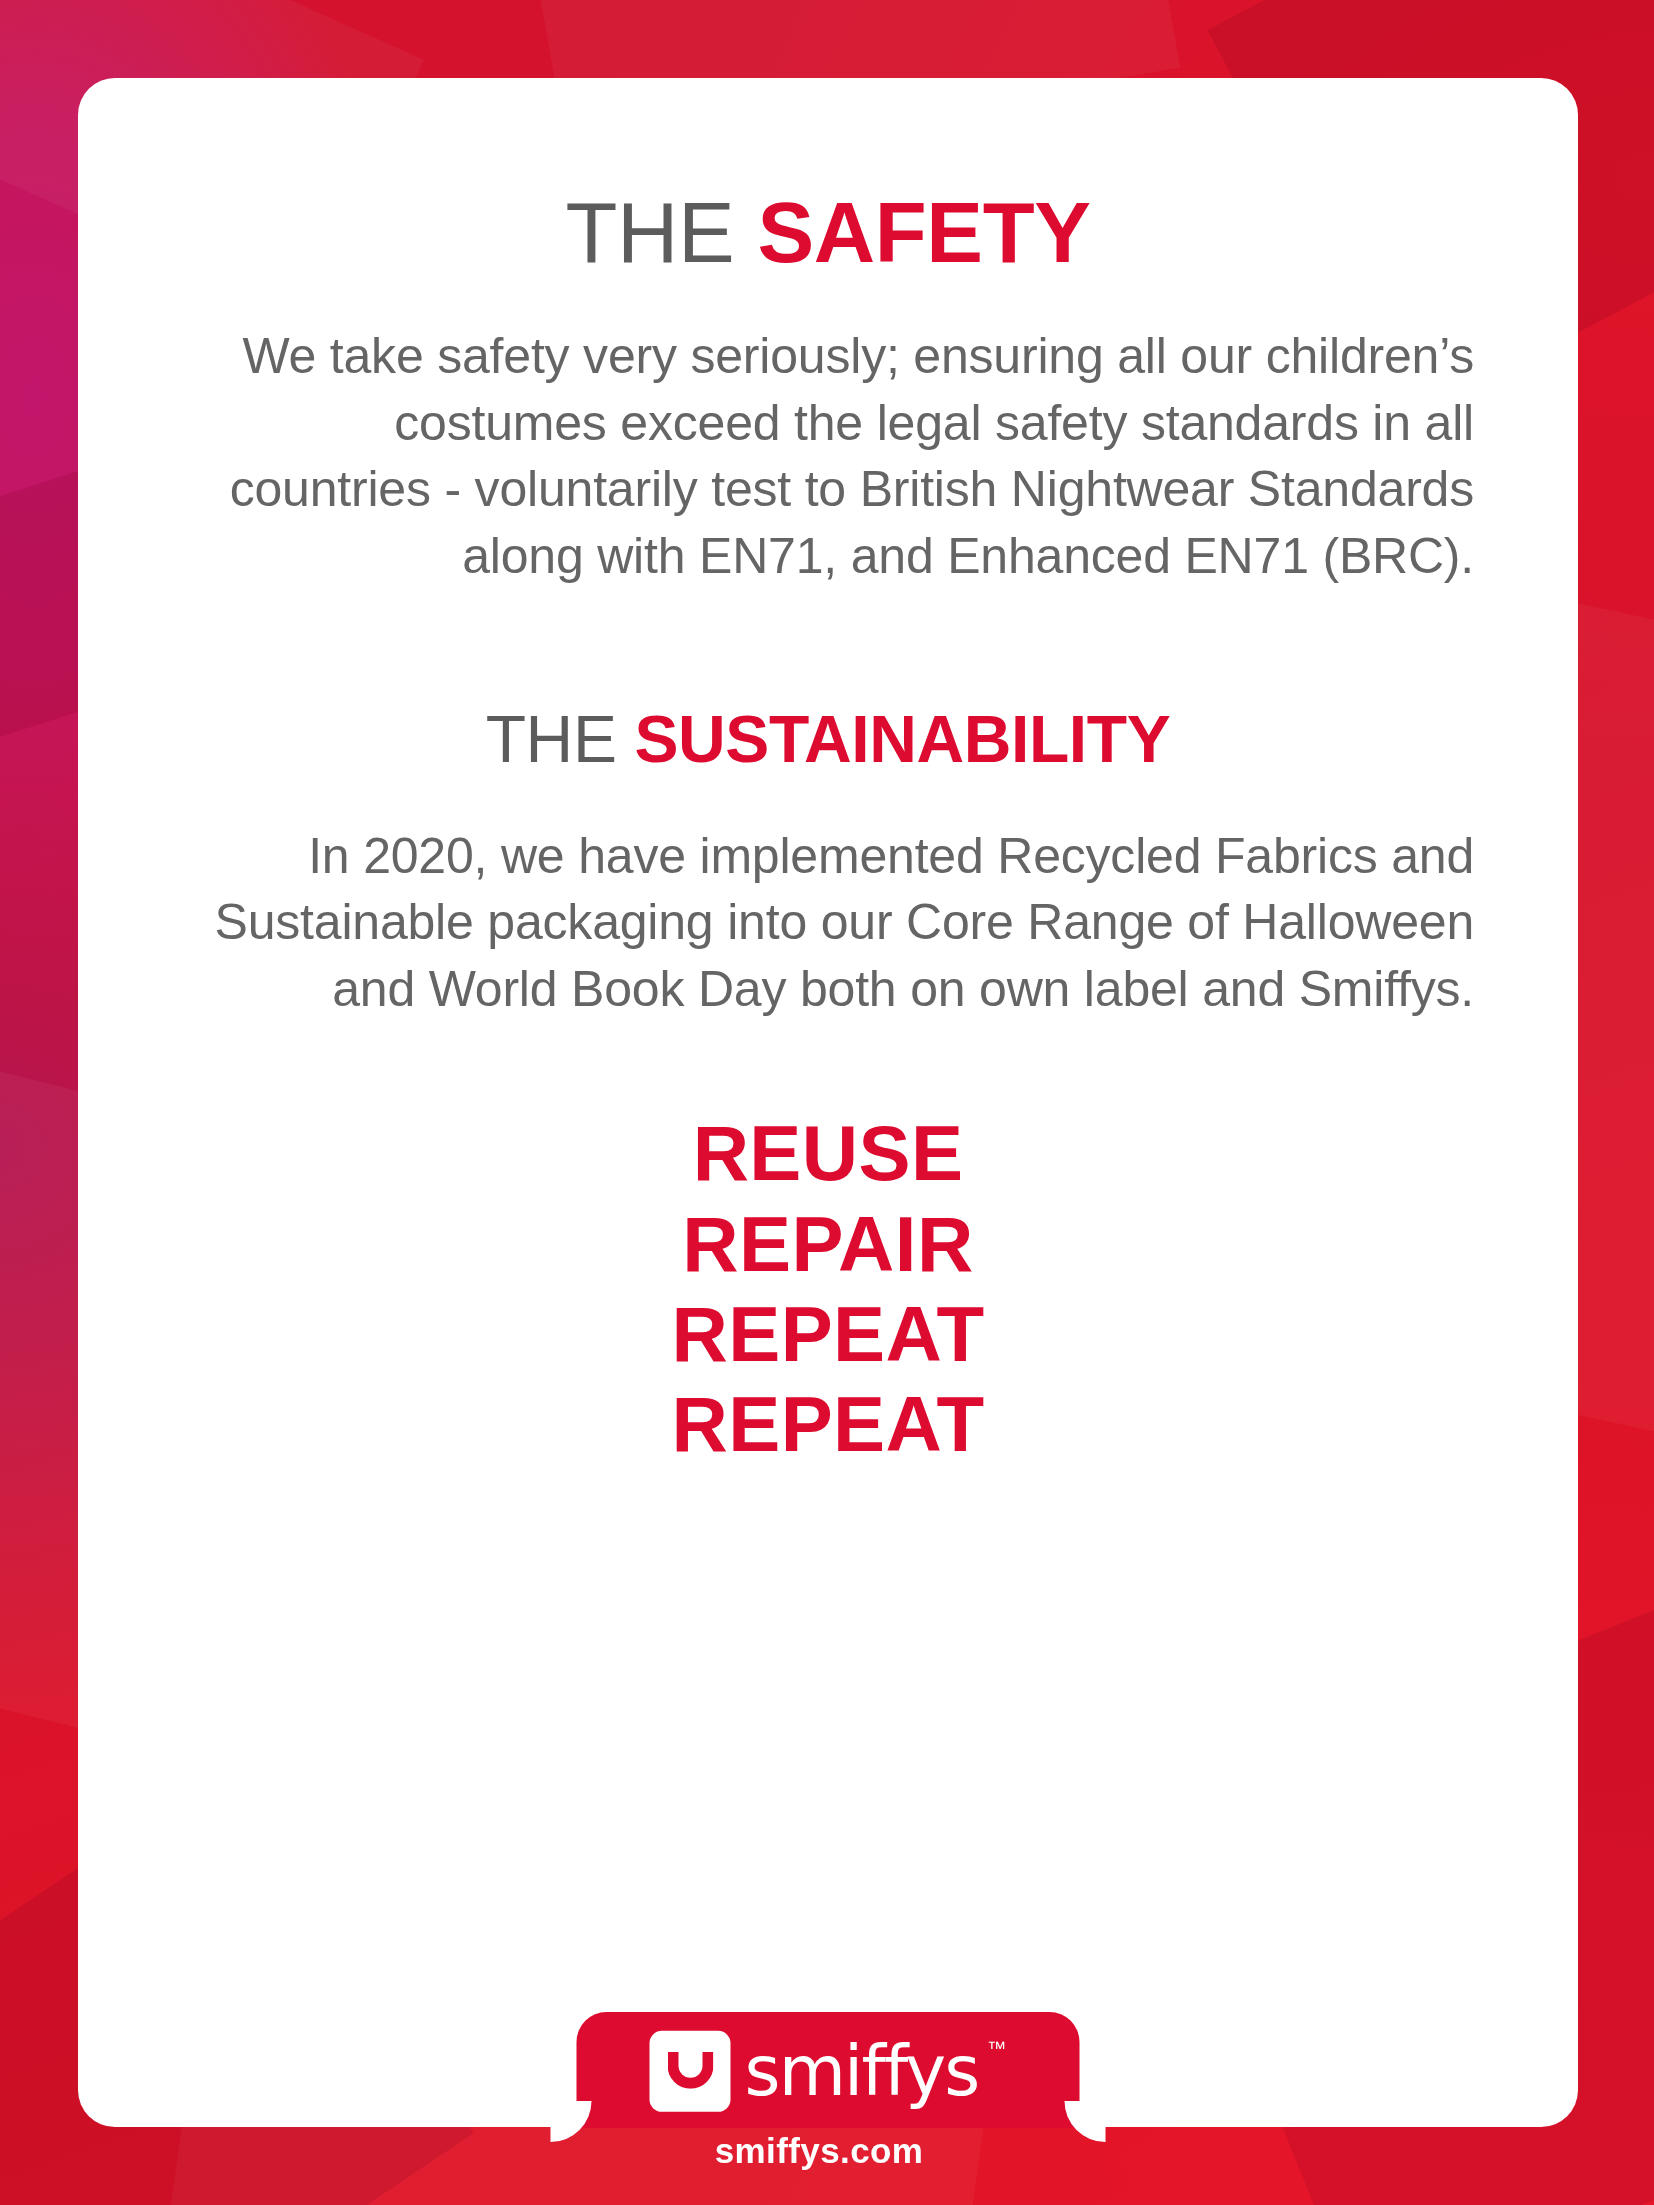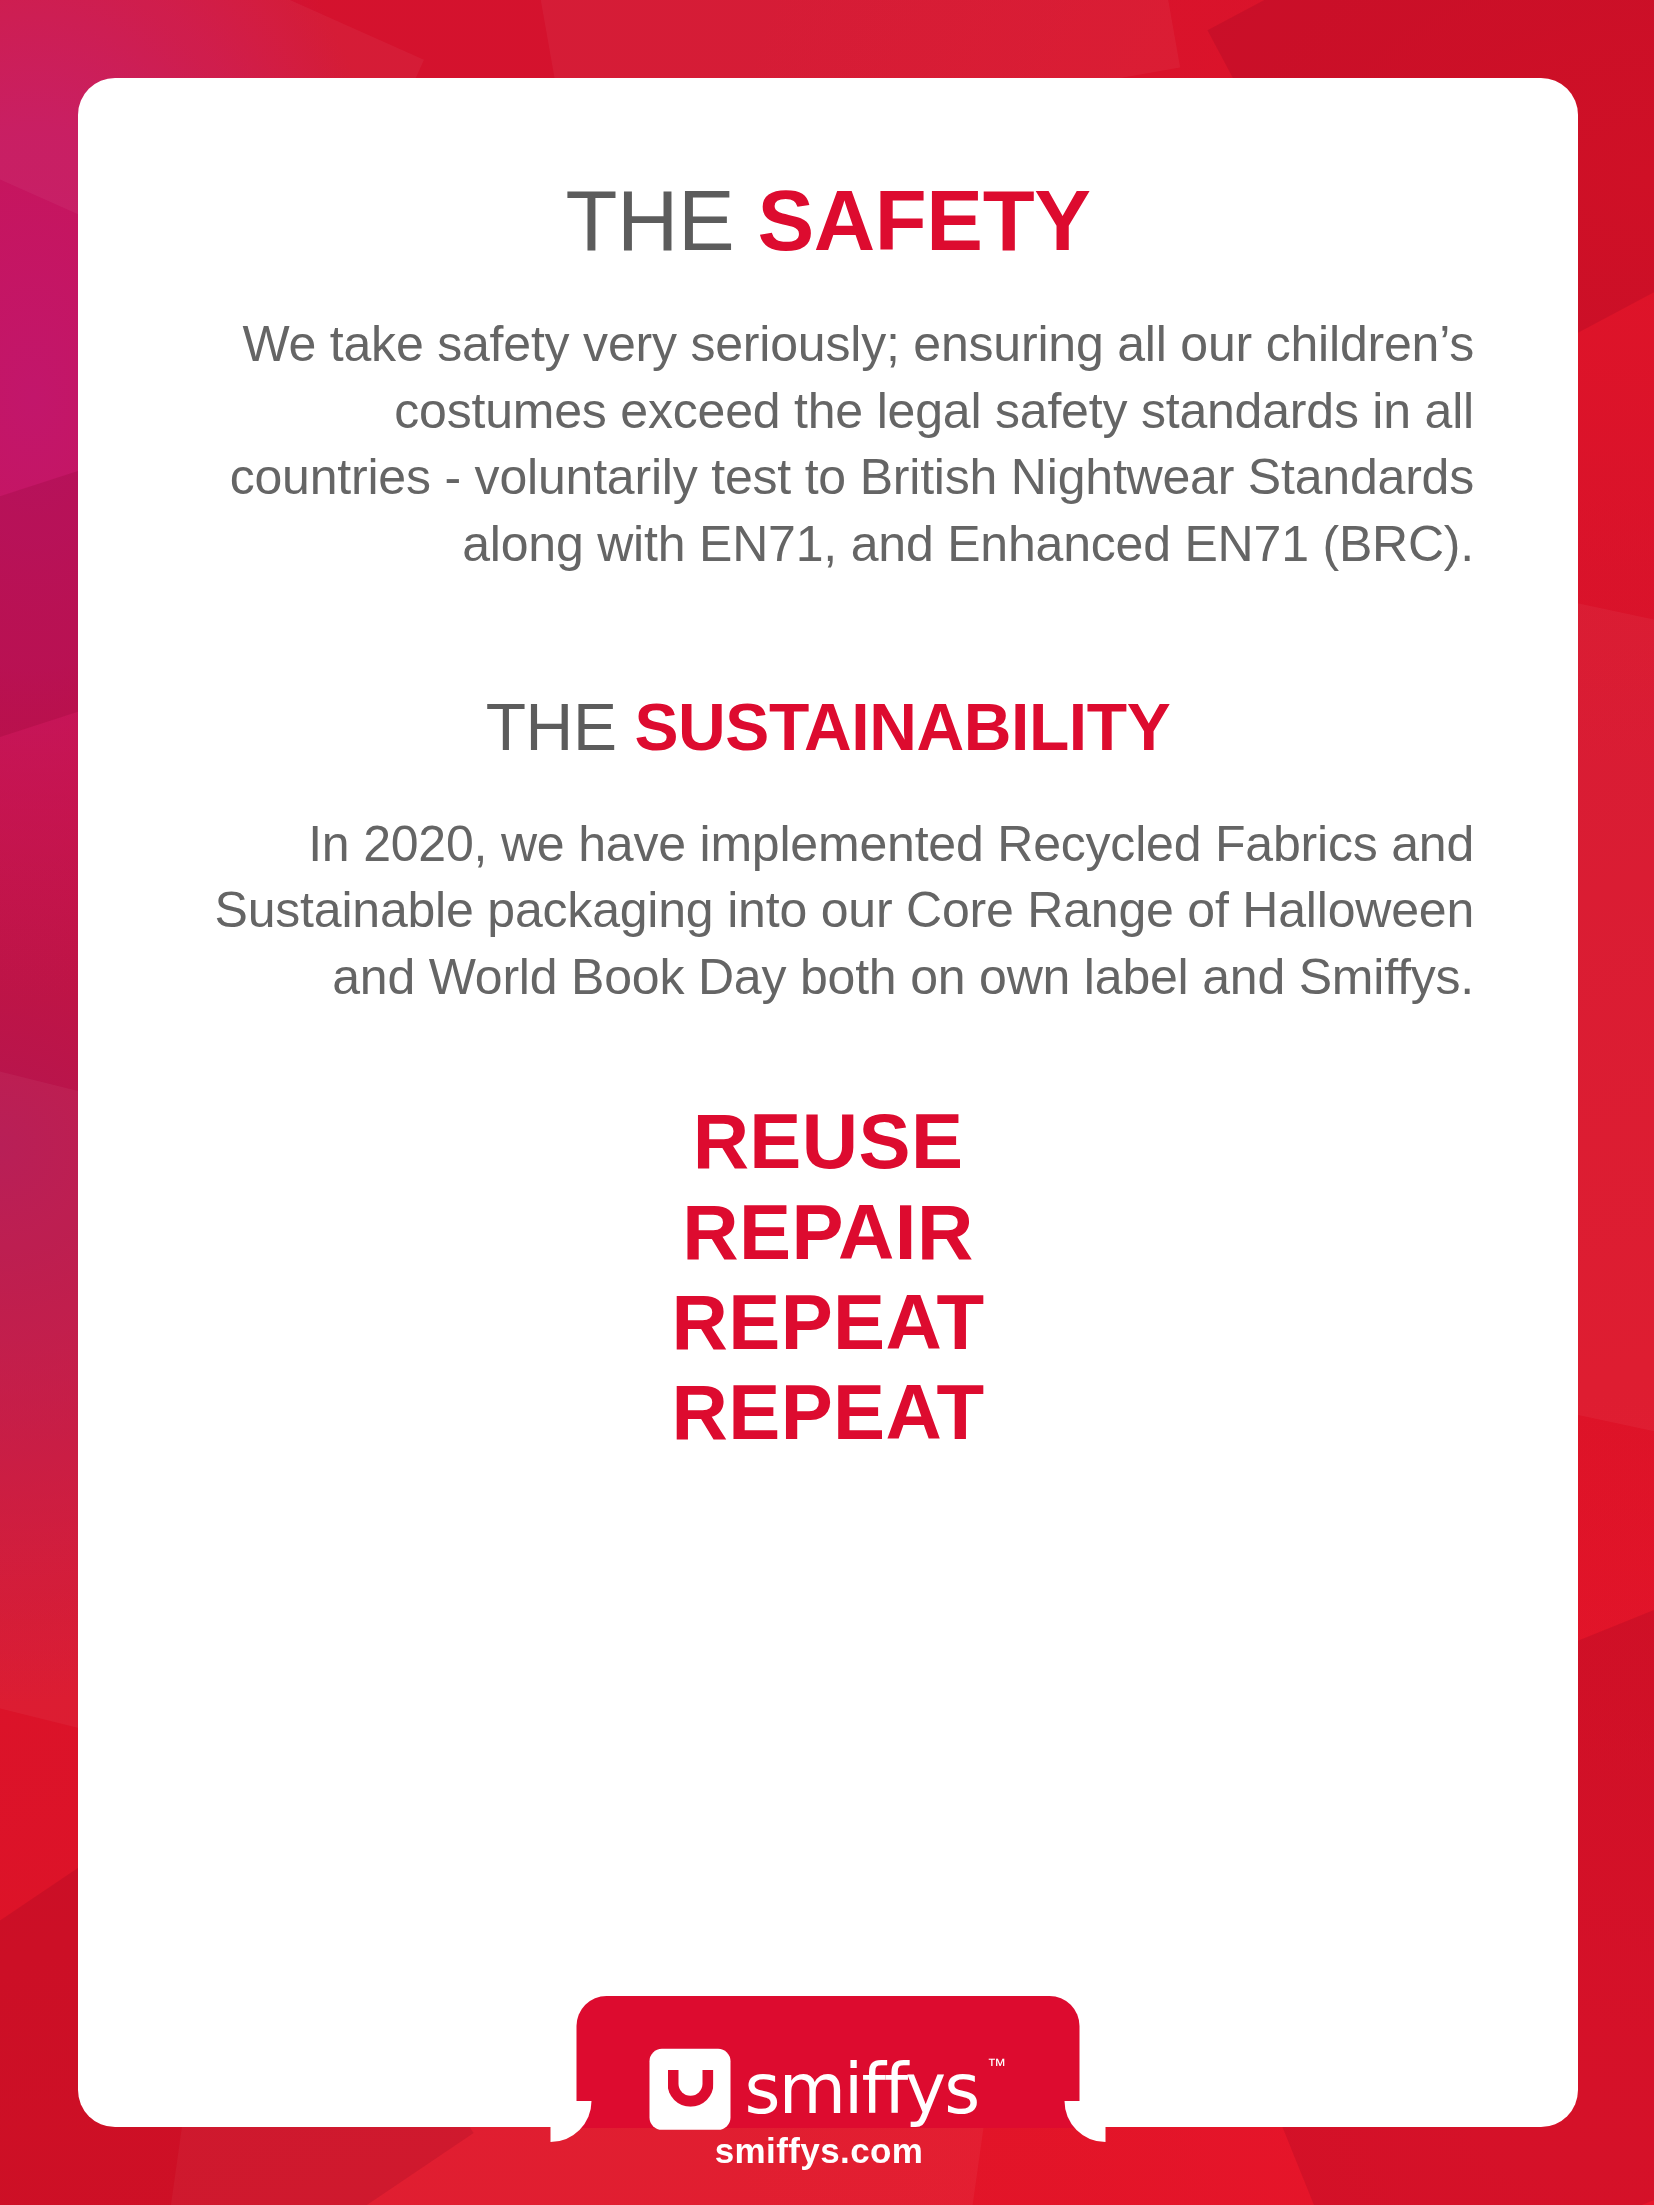"THE SAFETY" .content { padding: 4px 97px -> 16px 97px }
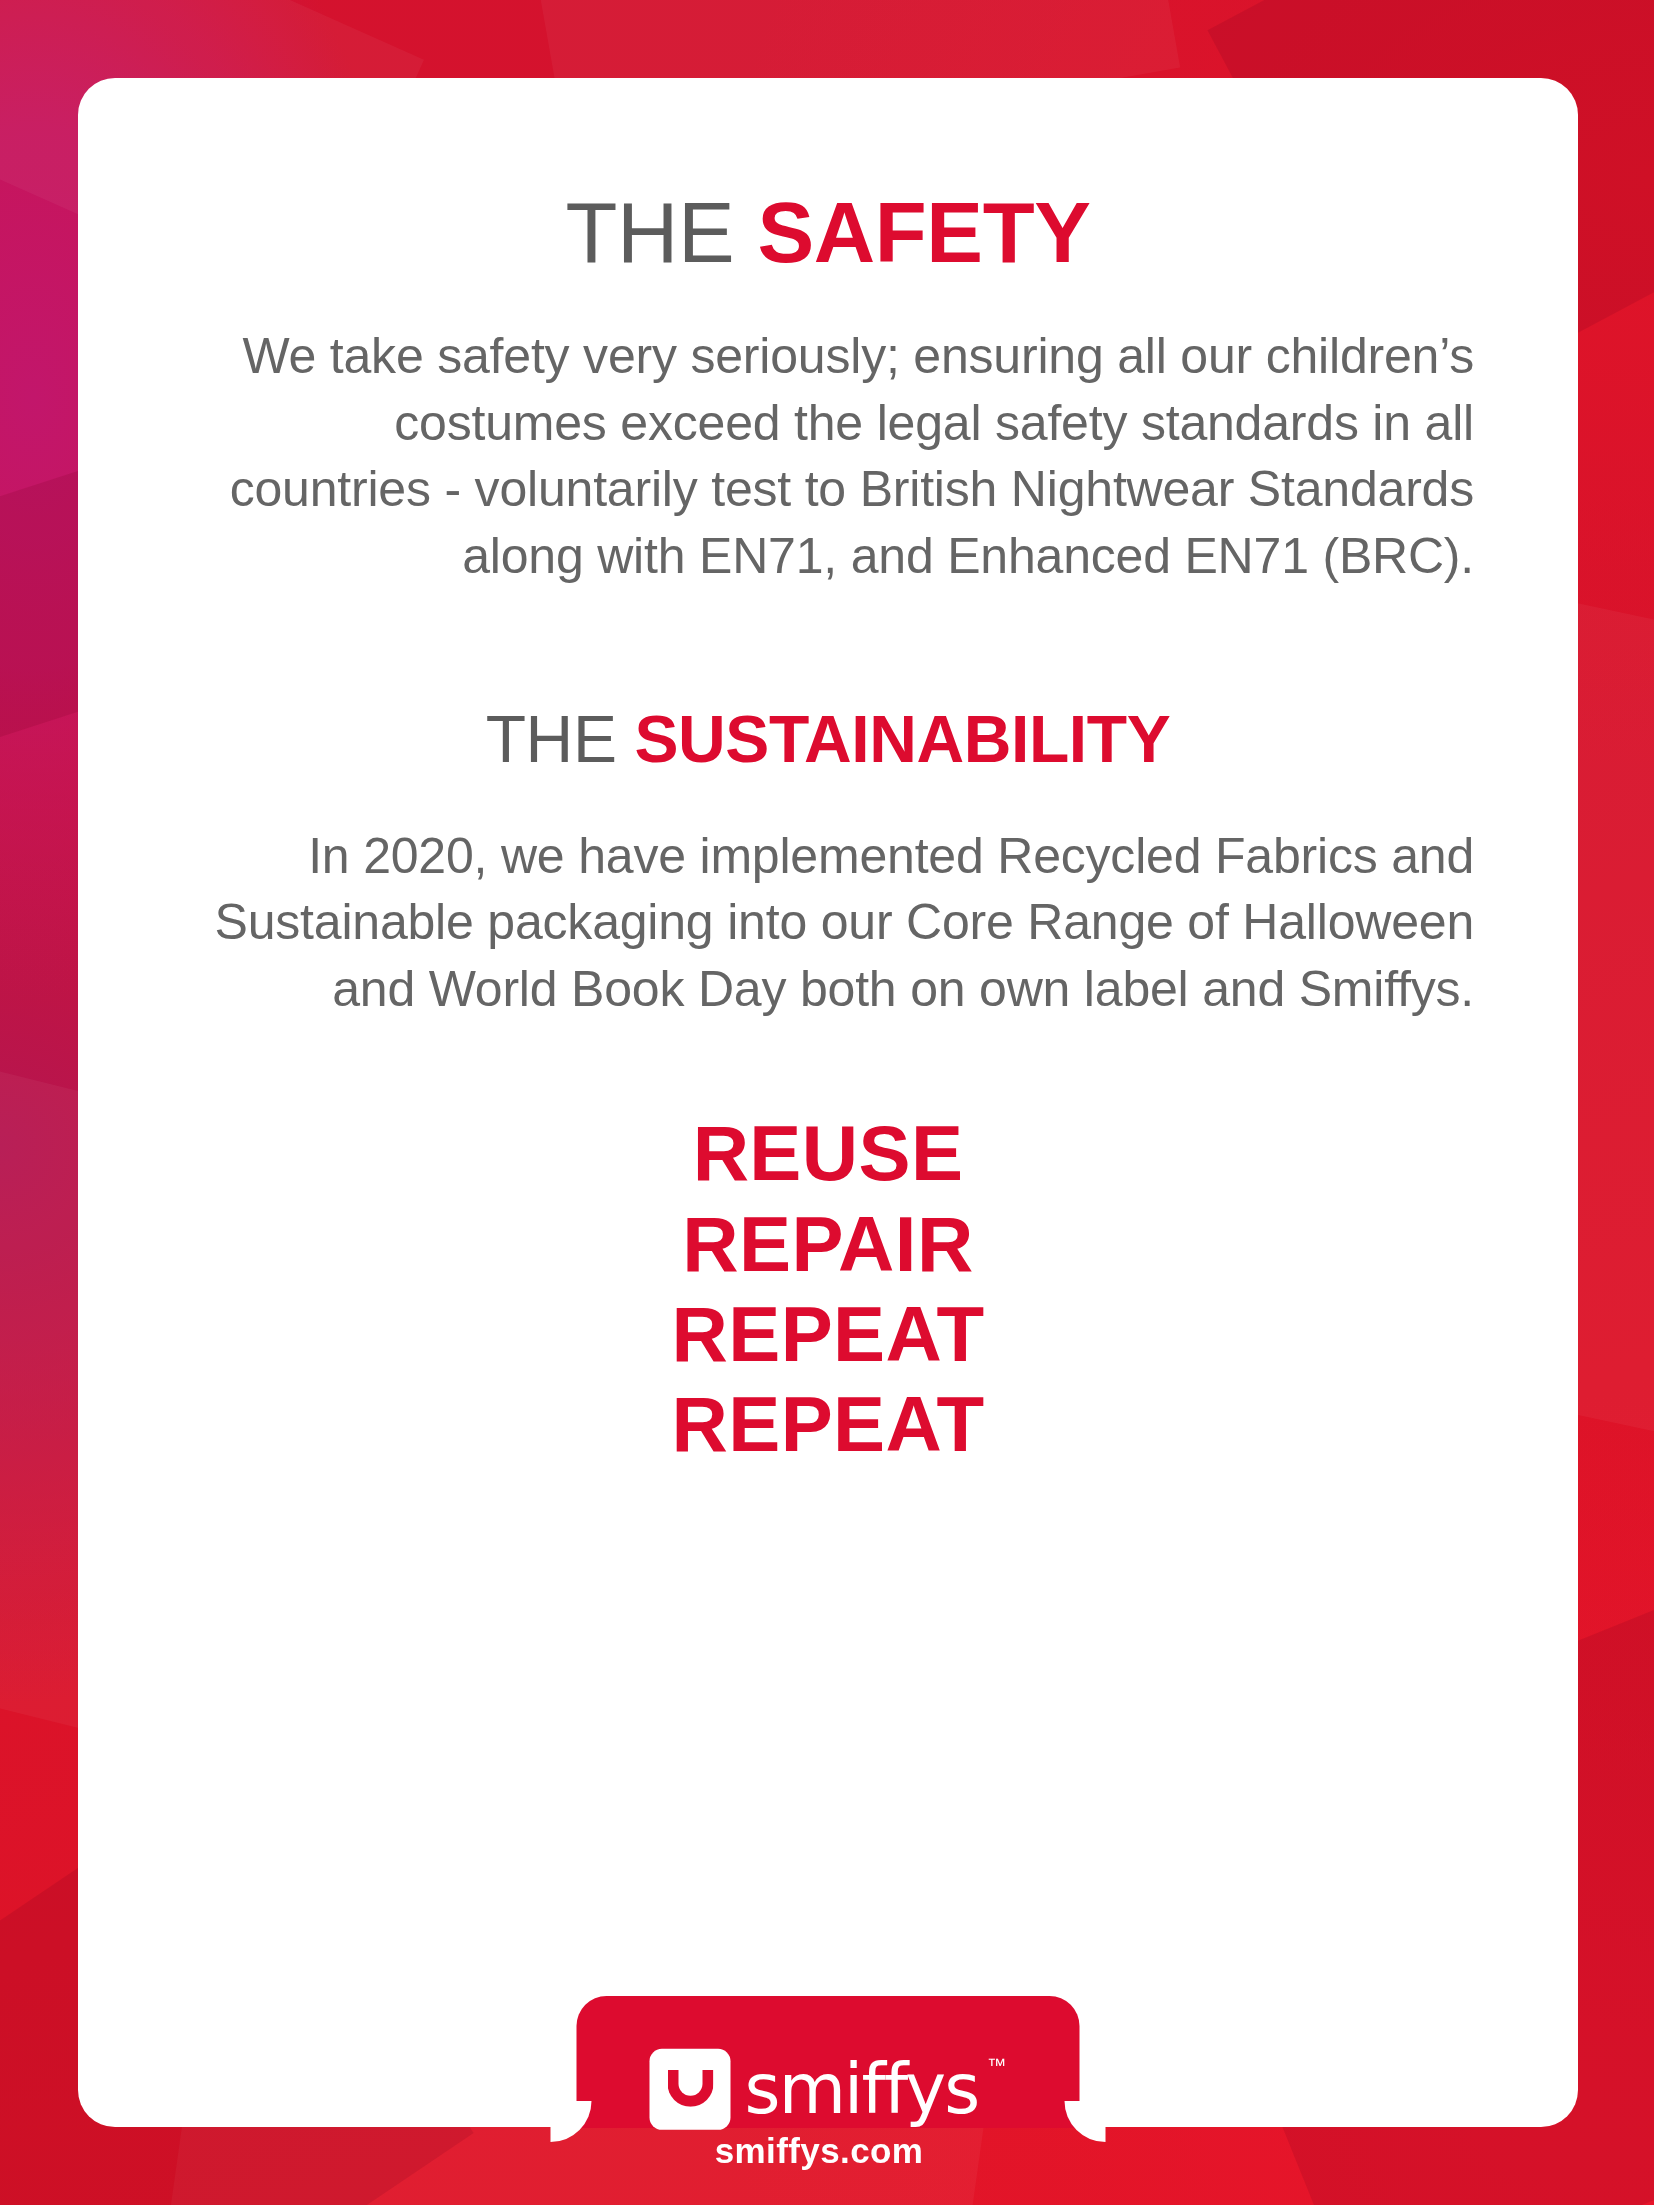"smiffys" .logo-tab { align-items: flex-end -> center; height: 132px -> 116px }
